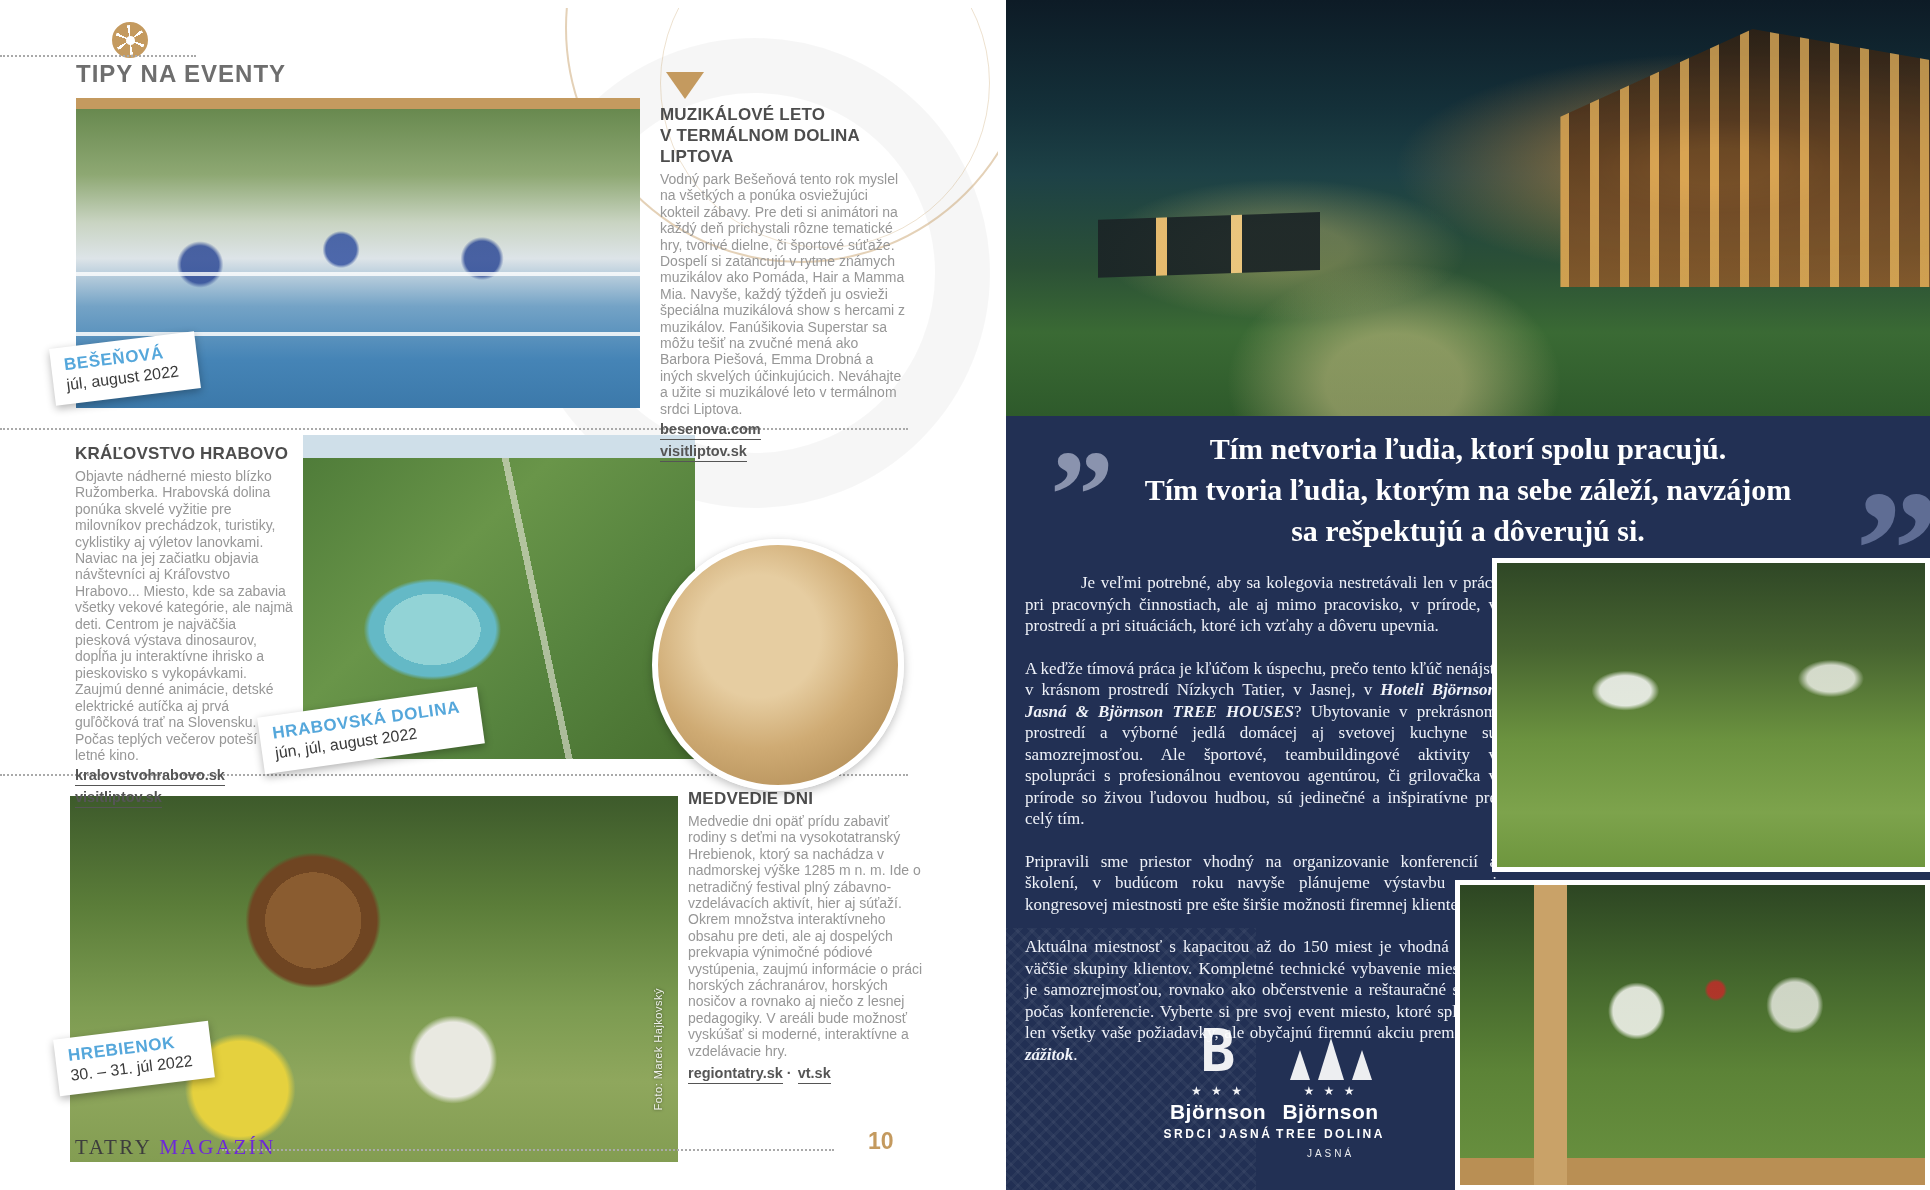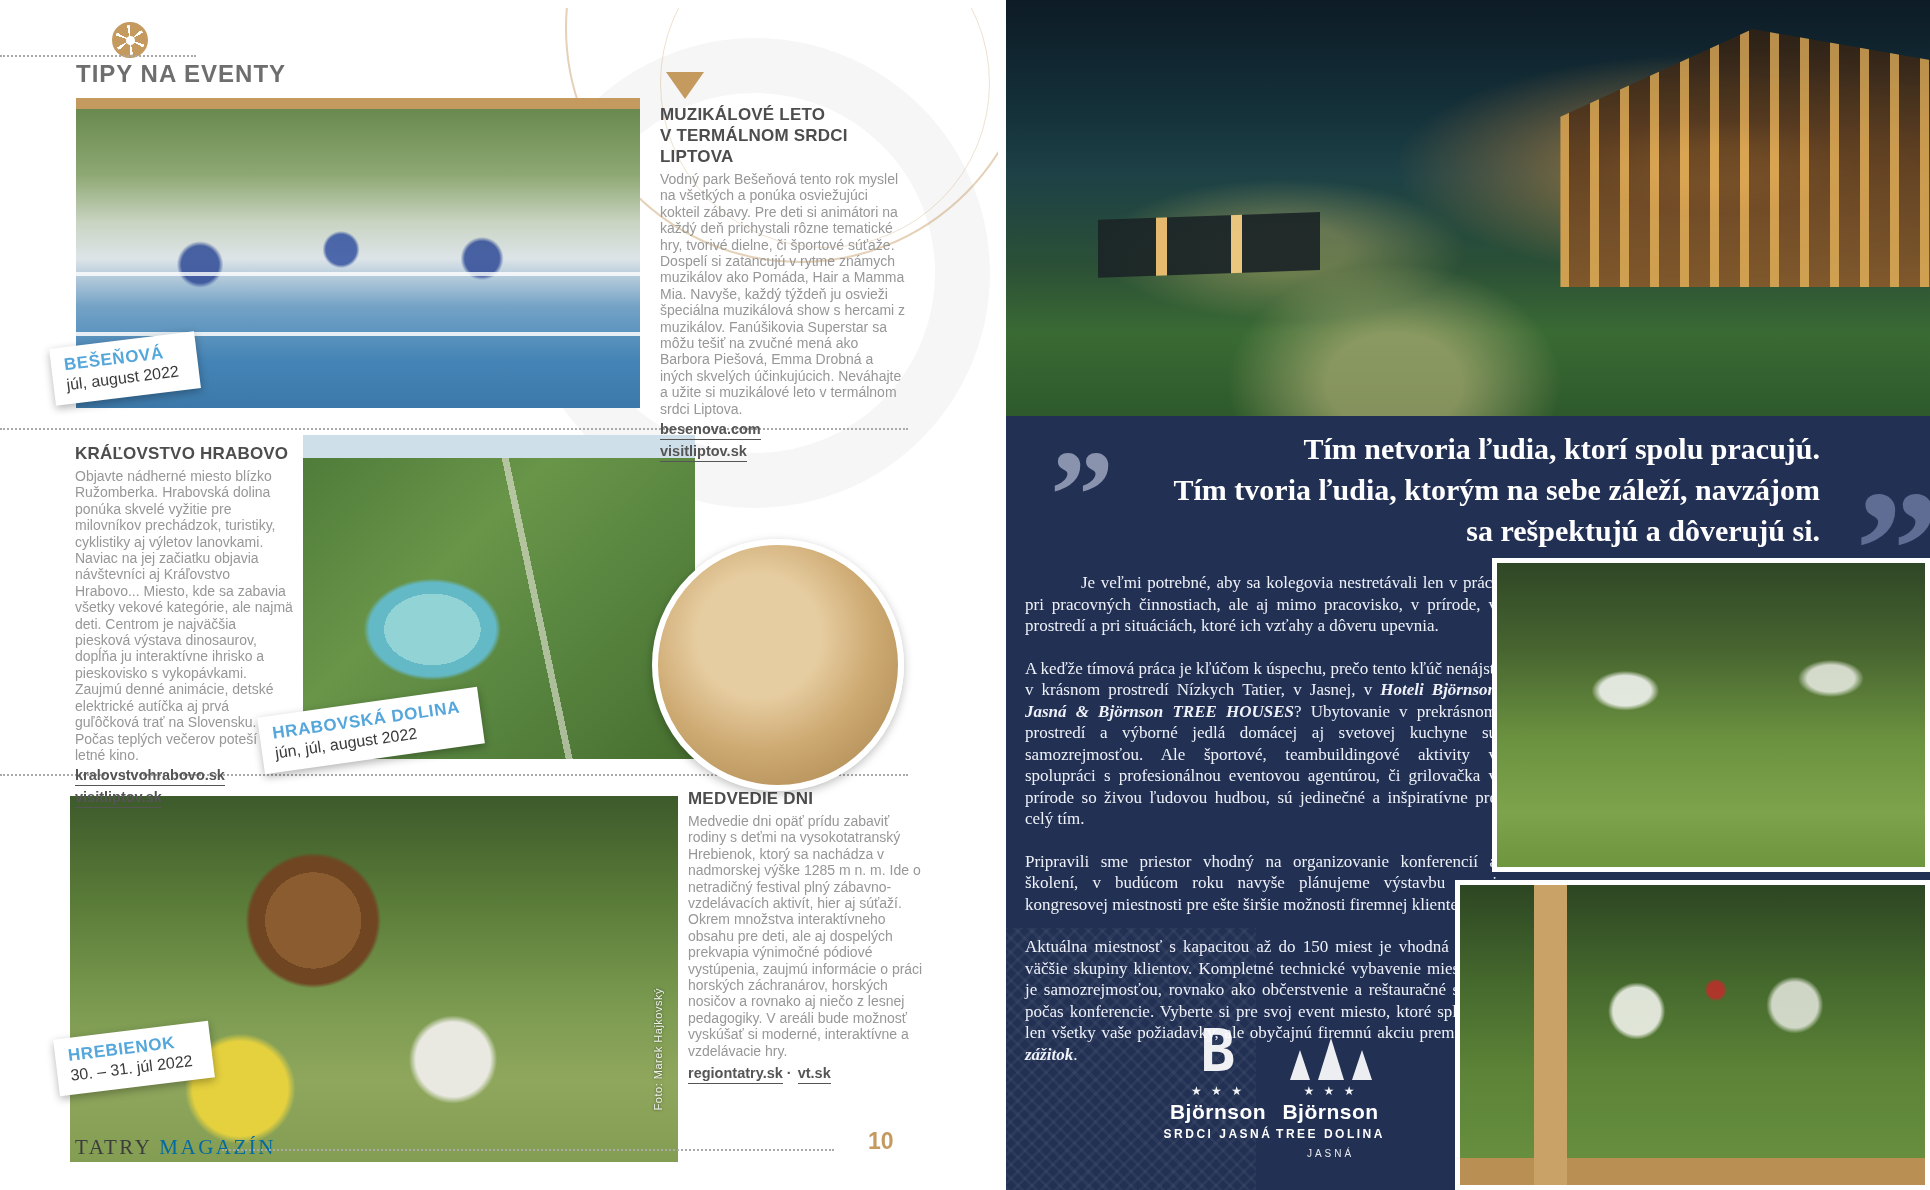"V TERMÁLNOM SRDCI LIPTOVA" span { text: SRDCI -> DOLINA }
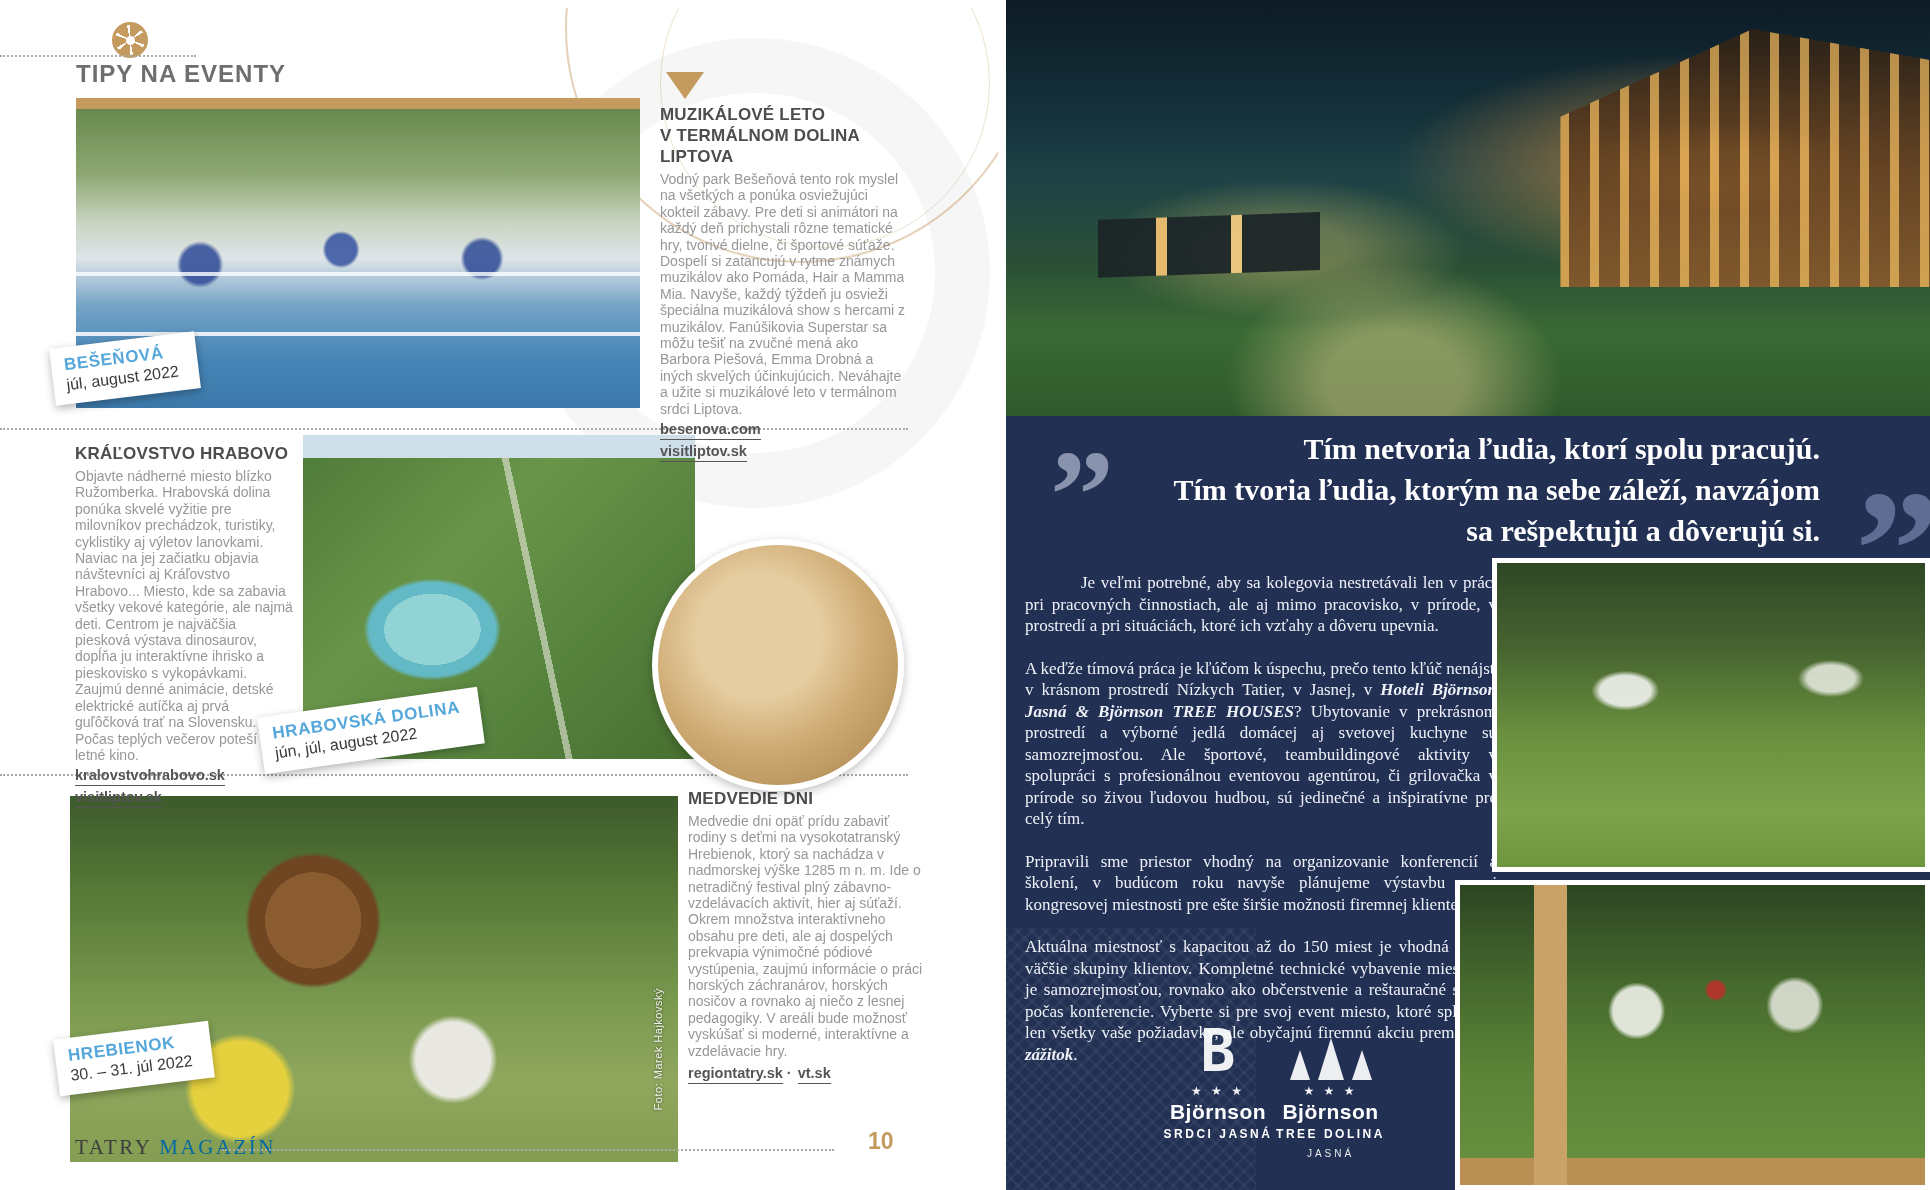"Tím netvoria ľudia, ktorí spolu" .quote-text { text-align: right -> center }
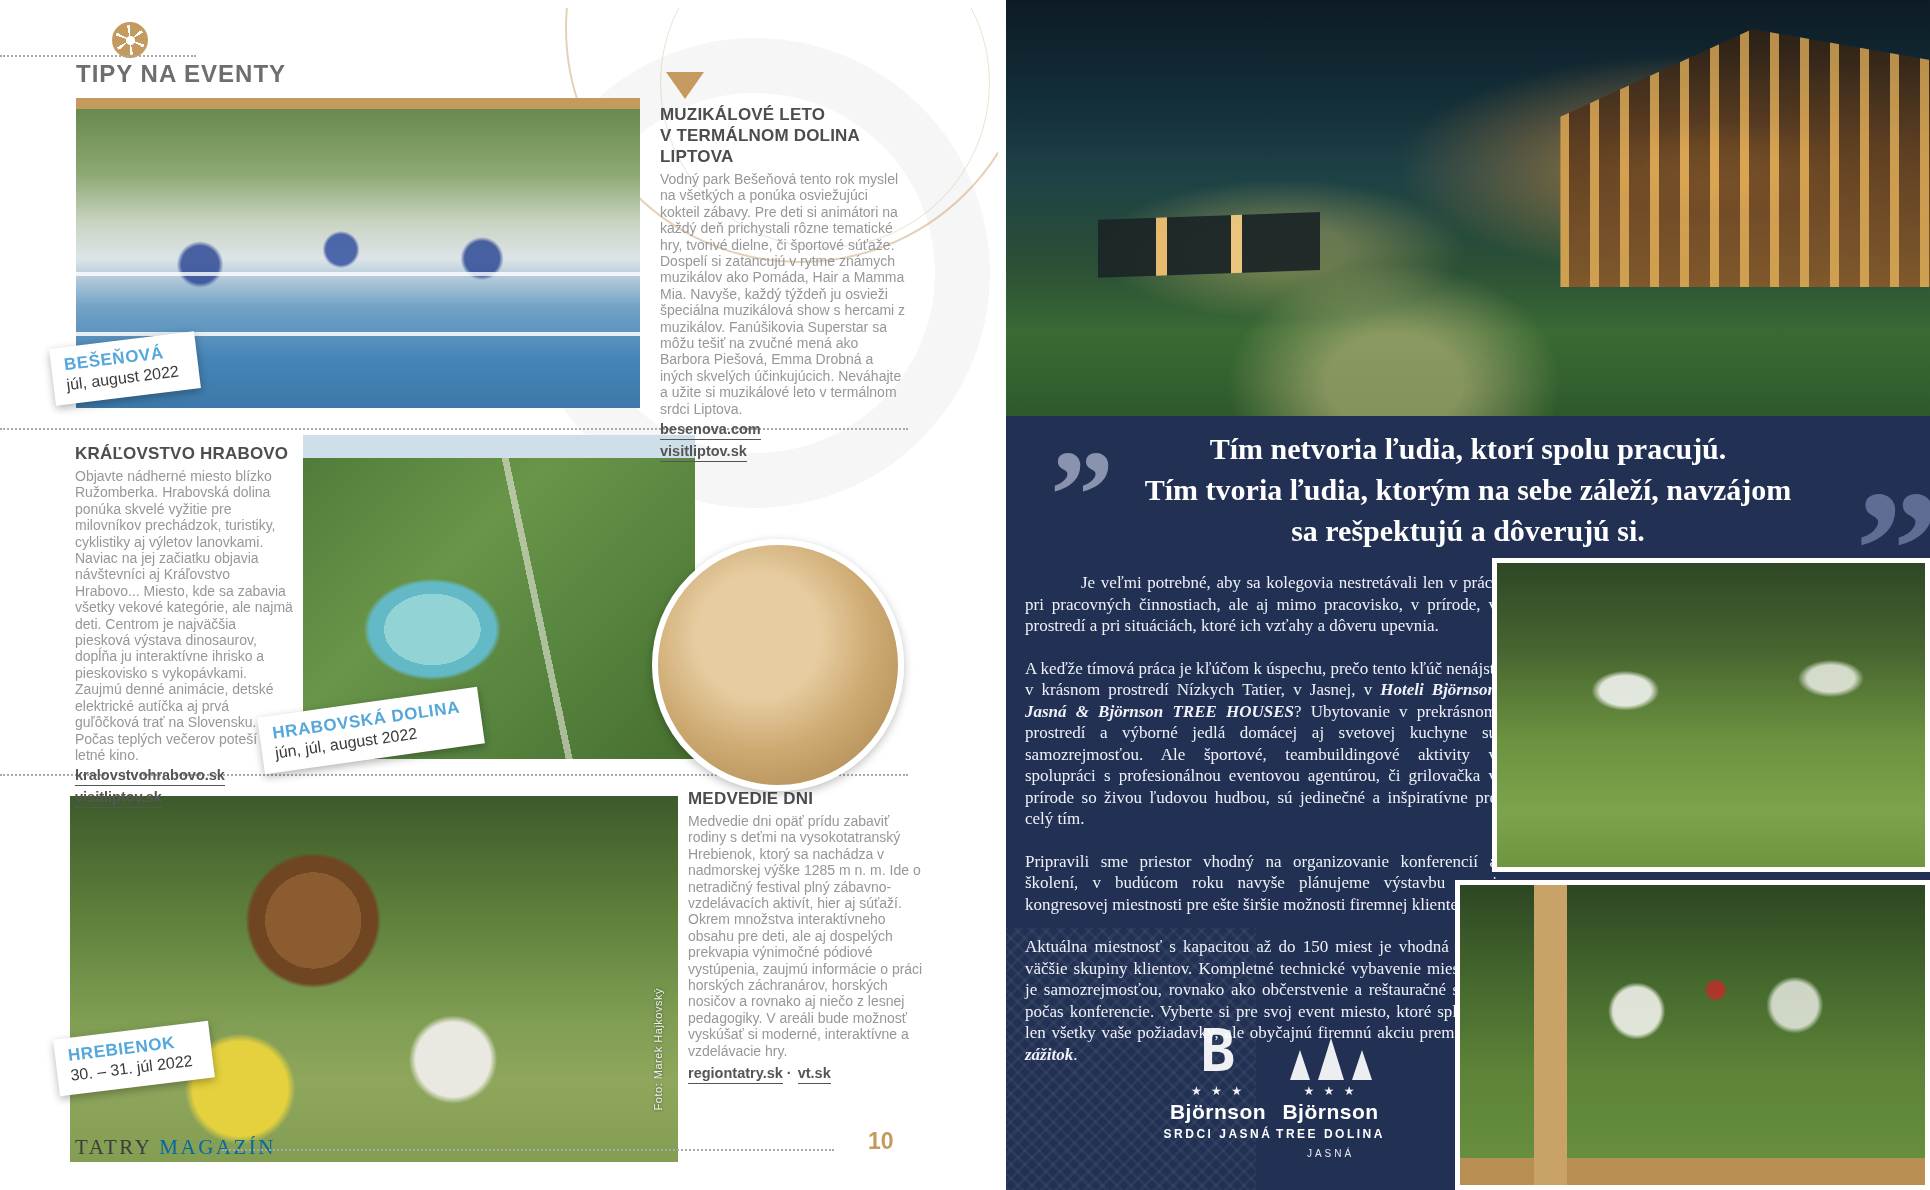"MAGAZÍN" .footer-mag .light { color: #0369a1 -> #6d28d9 }
